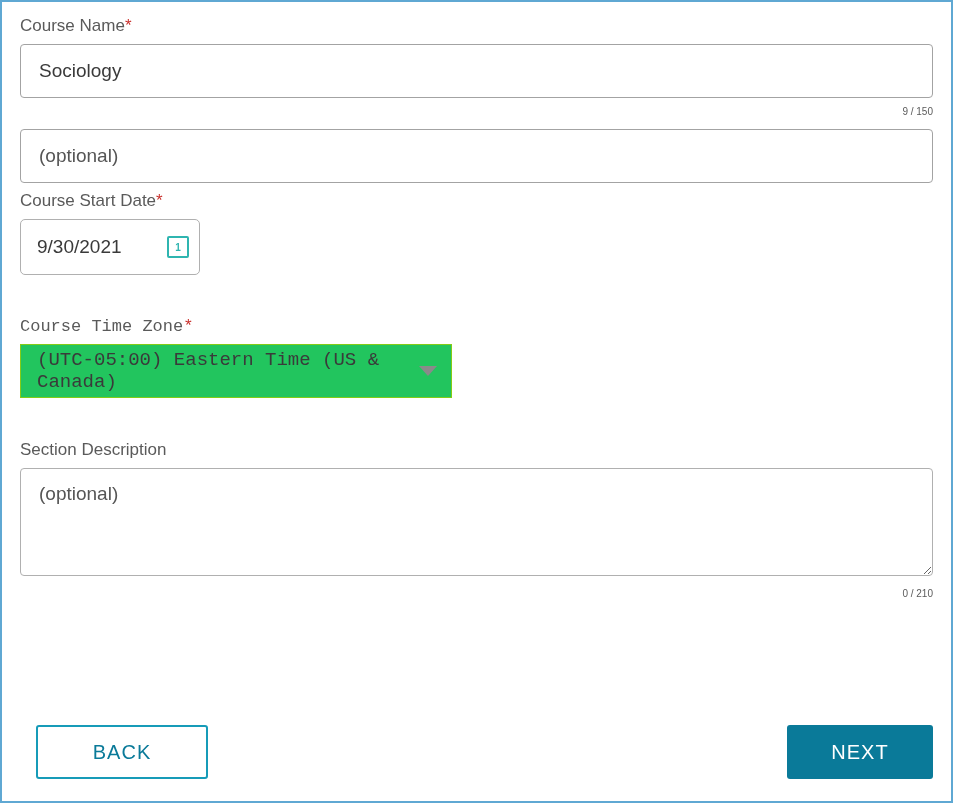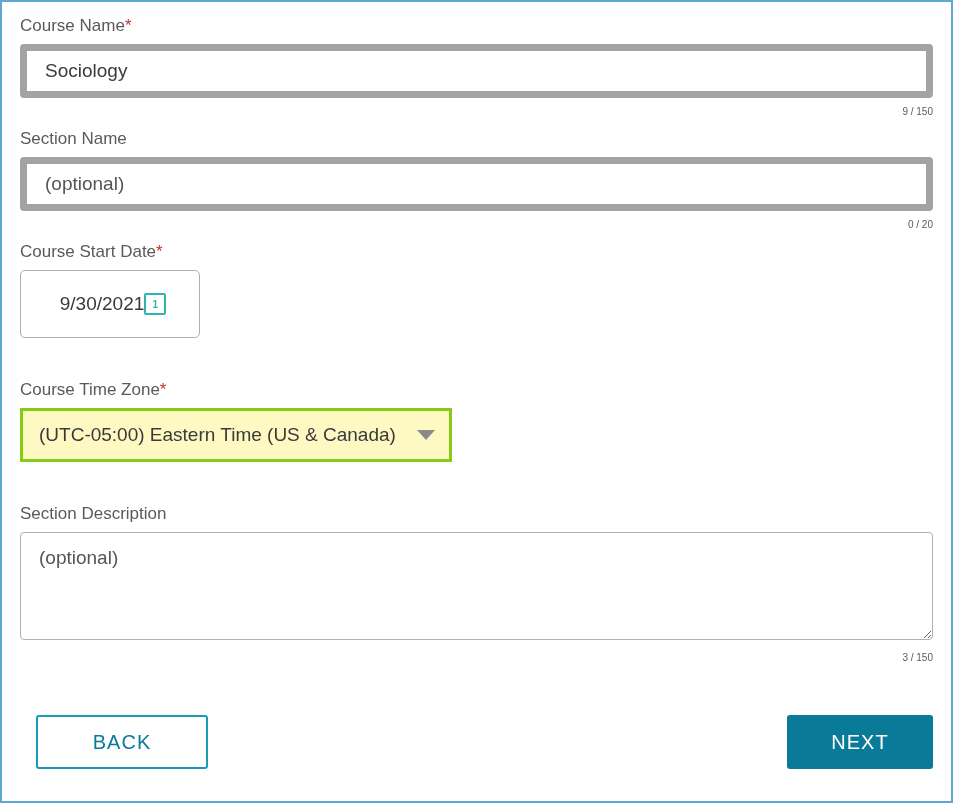"Sociology" .text-input { border: 7px solid #a3a3a3 -> 1px solid #a3a3a3 }
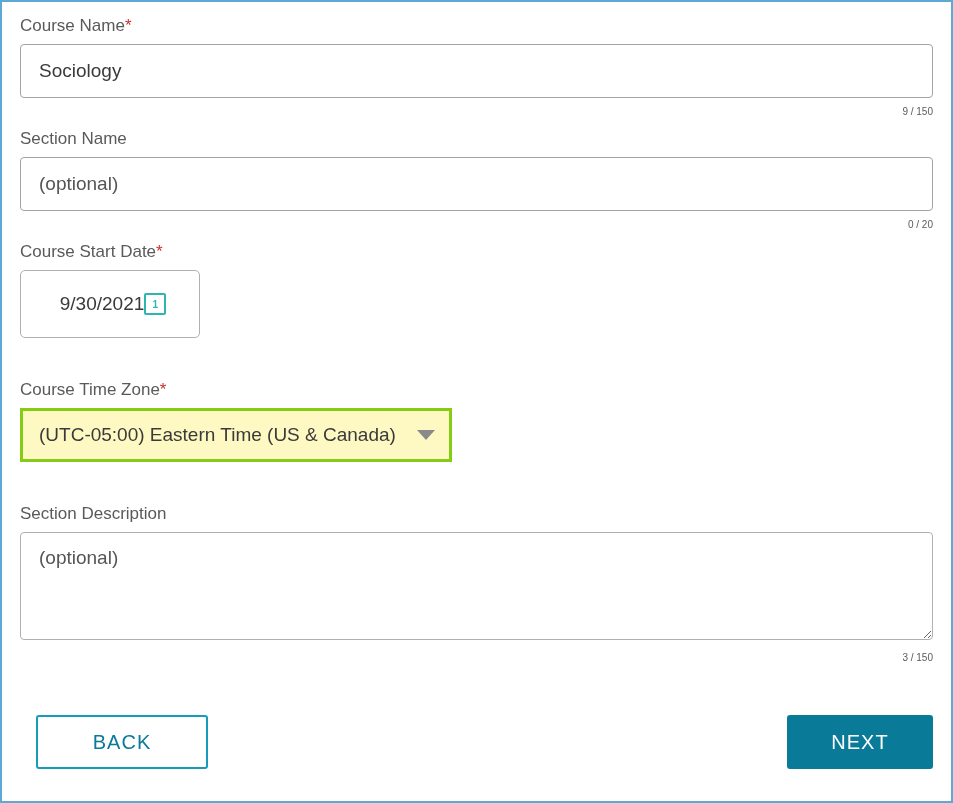"Section Name" label.field-label { html: <label>Section Name</label> -> none }
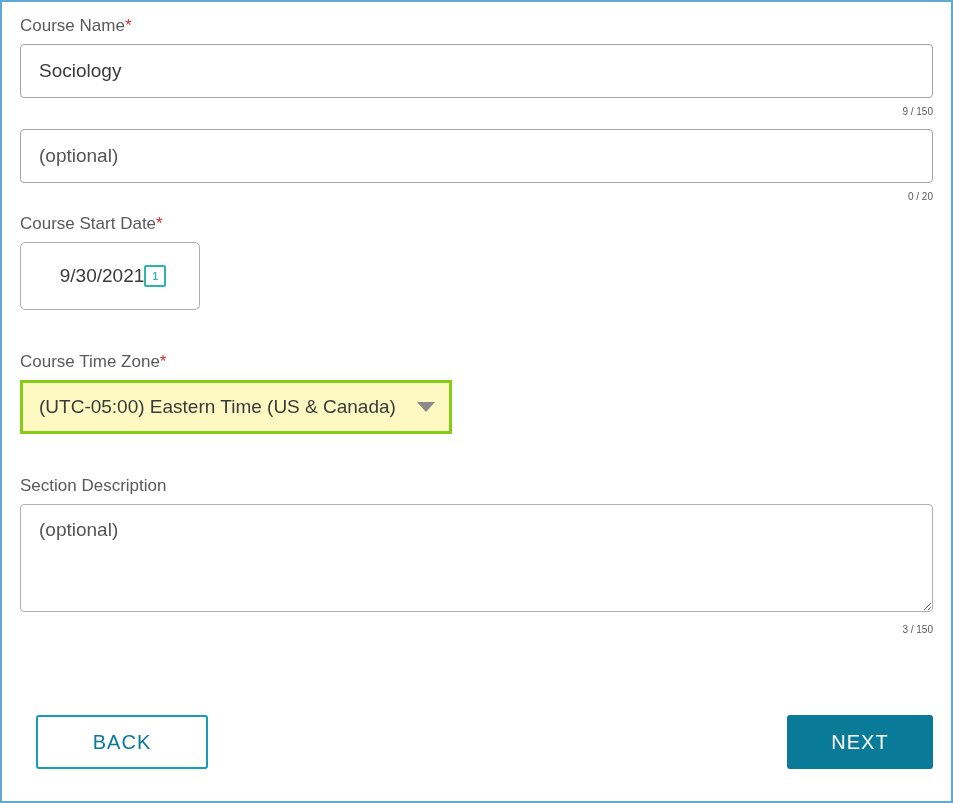"0 / 20" div.char-counter { html: <div>0 / 20</div> -> none }
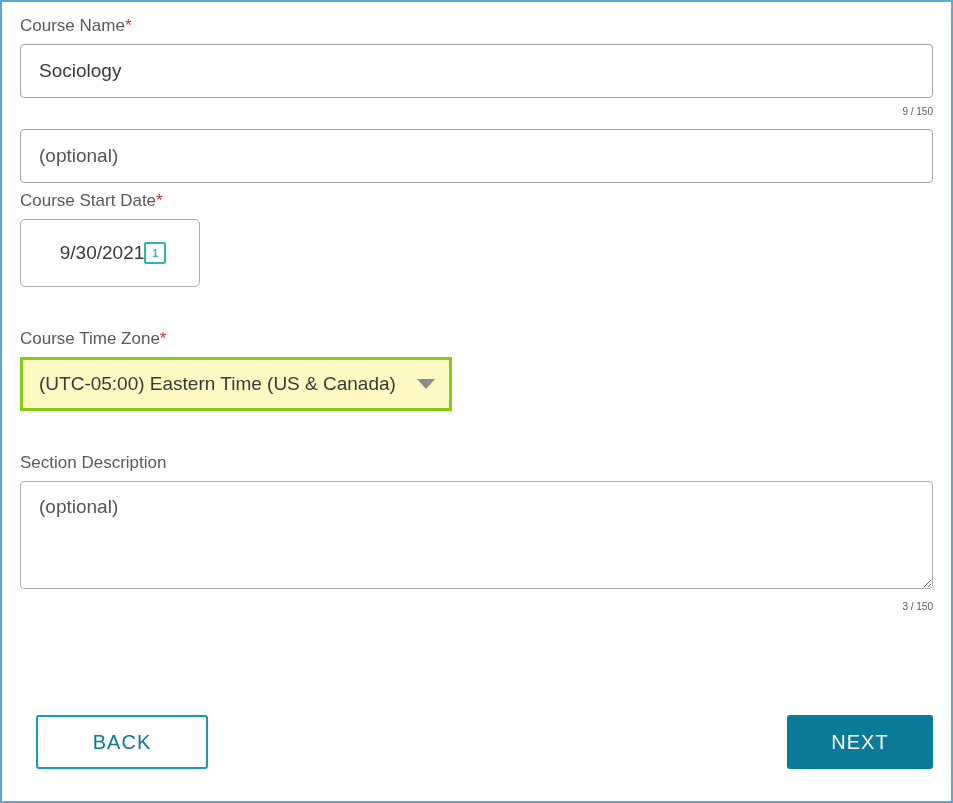"9/30/2021" .date-input-wrap { height: 68px -> 56px; justify-content: center -> space-between }
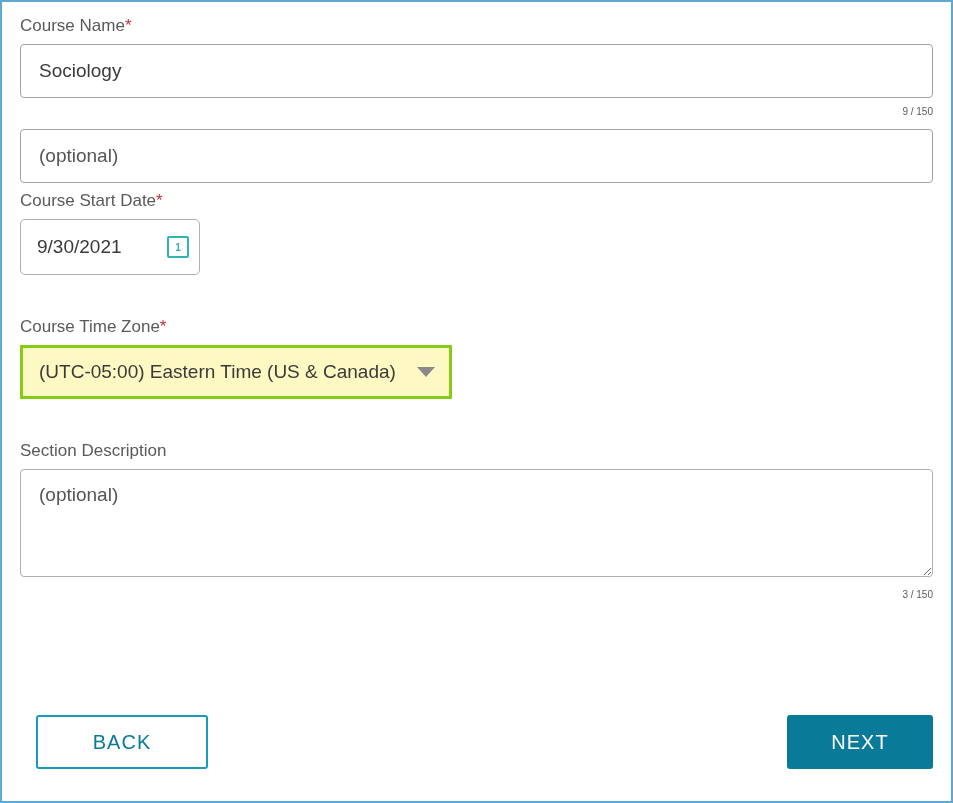"Course Time Zone*" .timezone-group { font-family: none -> Liberation Mono, monospace }
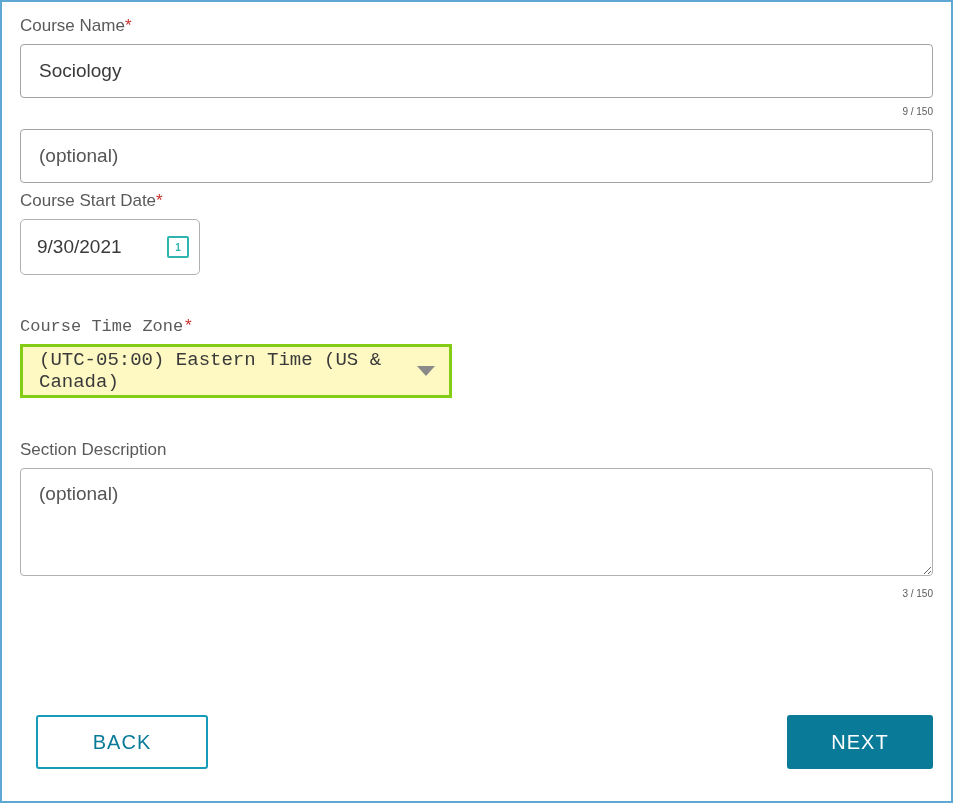"(UTC-05:00) Eastern Time (US &" .select-wrap { background: #fef9c3 -> #22c55e; border: 3px solid #84cc16 -> 1px solid #84cc16 }
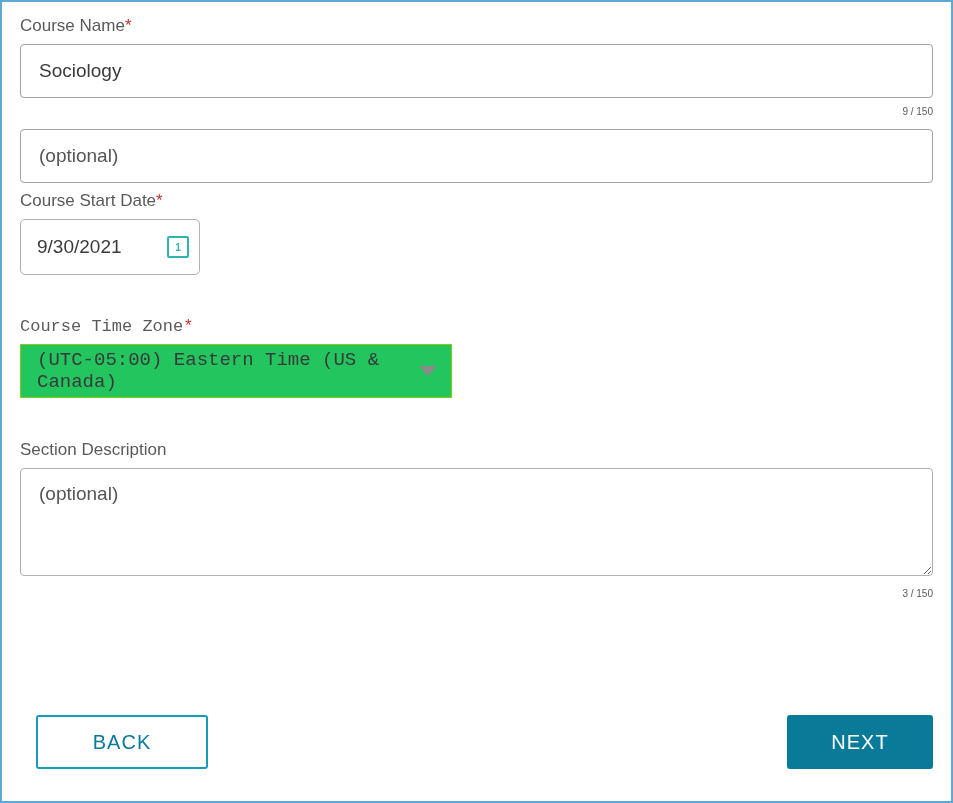"3 / 150" div.char-counter { text: 3 / 150 -> 0 / 210 }
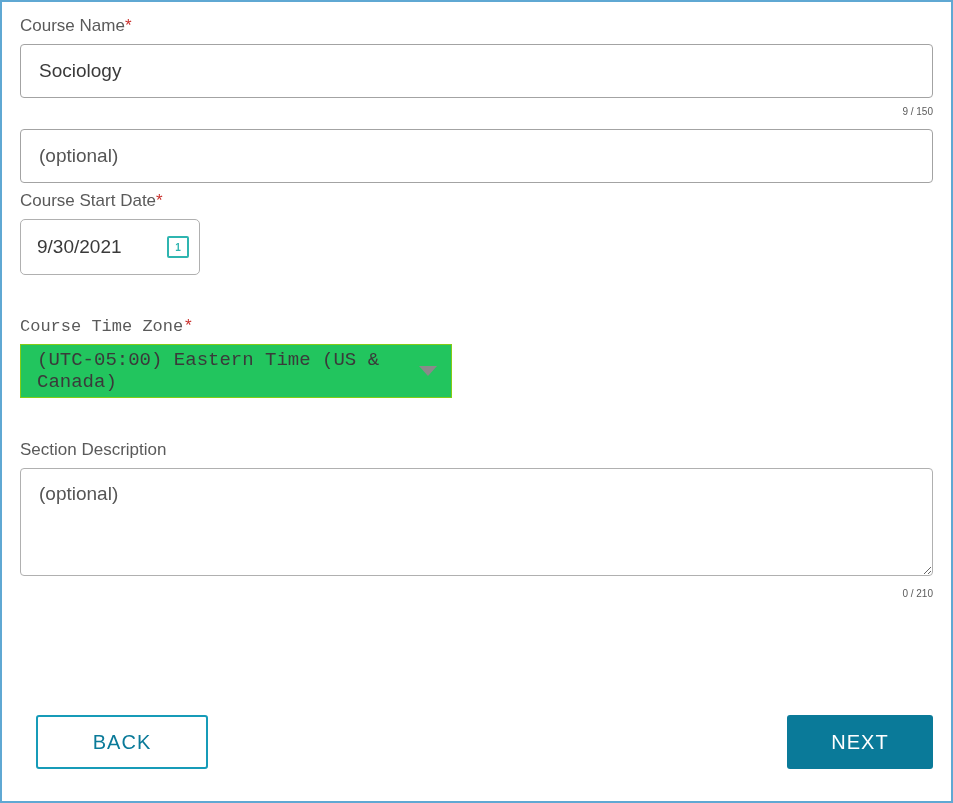"BACK" .button-row { bottom: 32px -> 22px }
